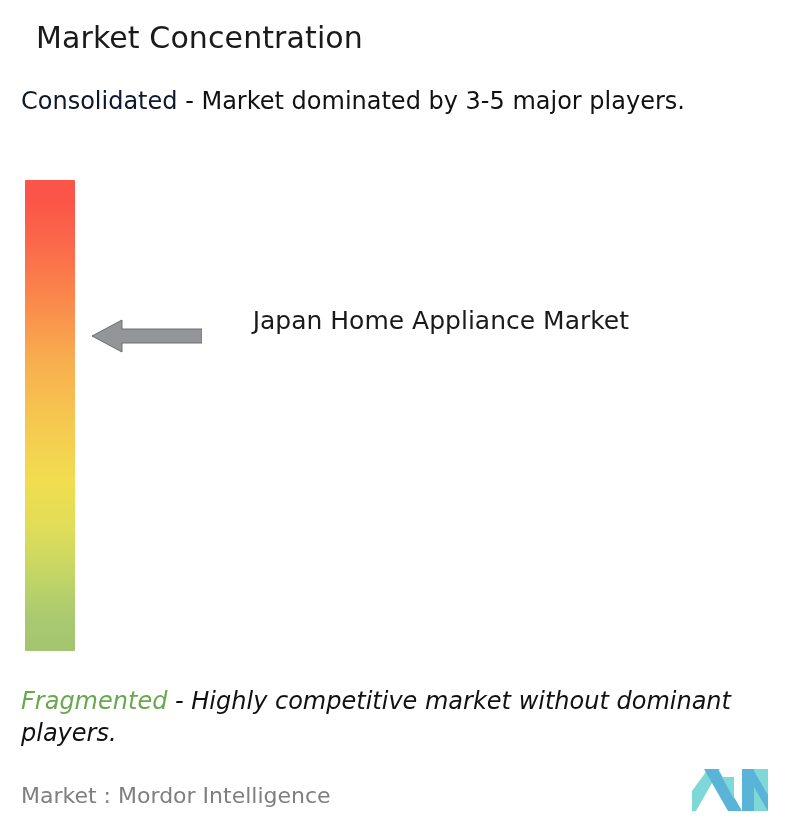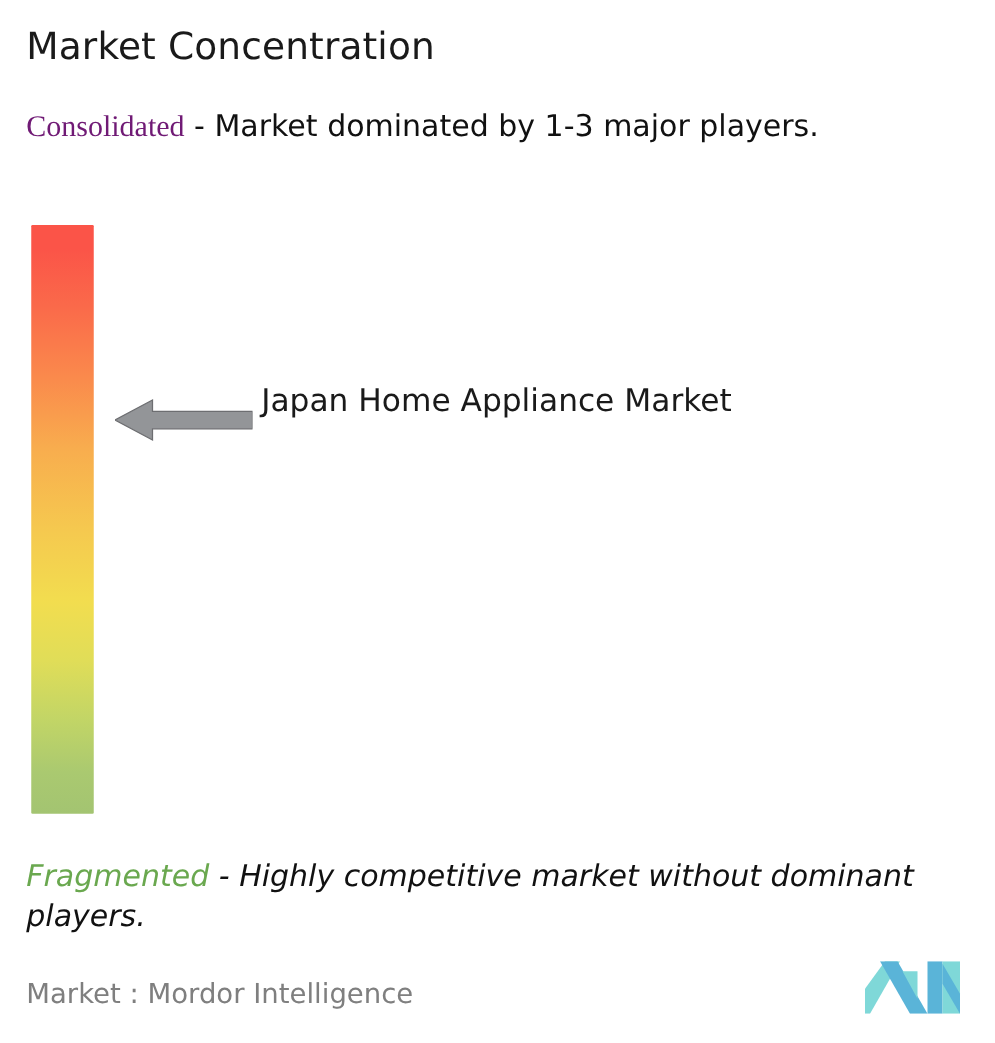"Market Concentration" #page-title { left: 21px -> 36px }
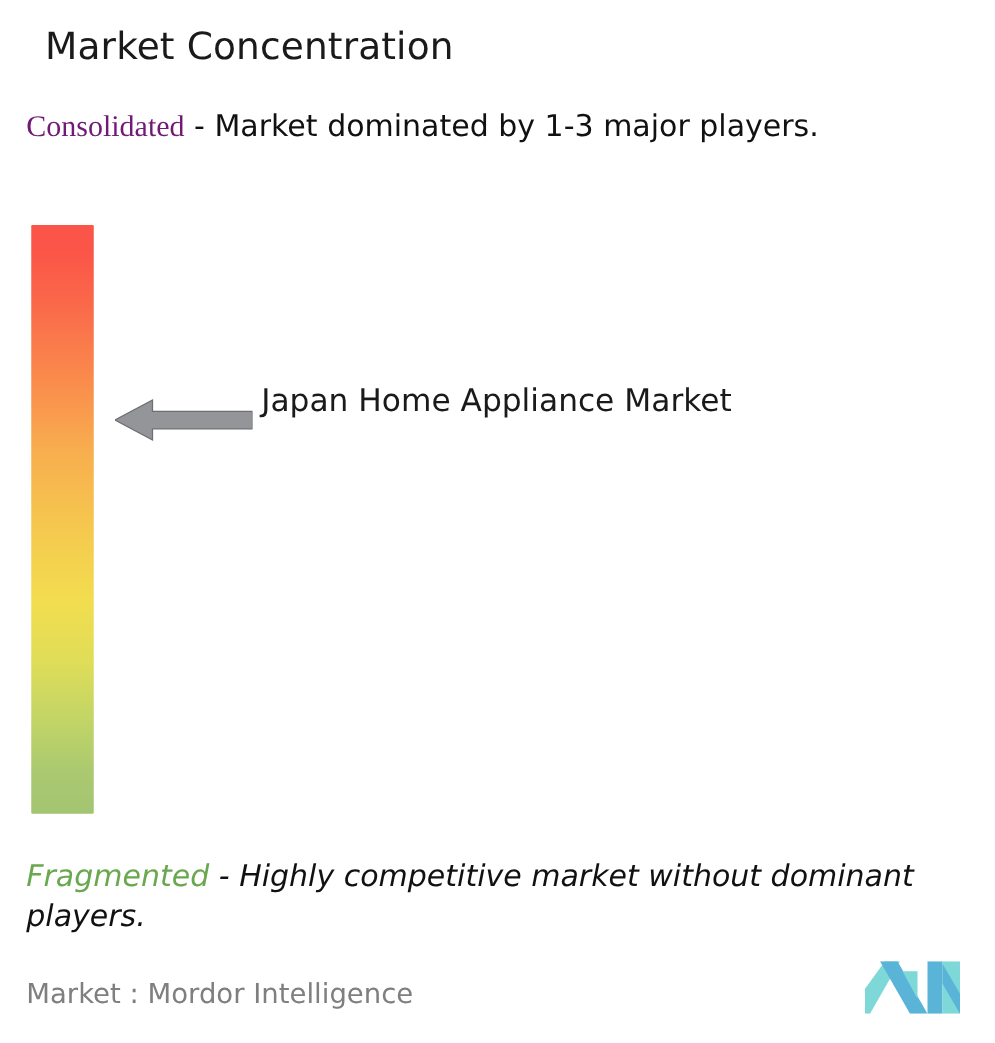"Consolidated" #consolidated-legend .term { color: #701a75 -> #0f172a; font-family: Liberation Serif, serif -> none }
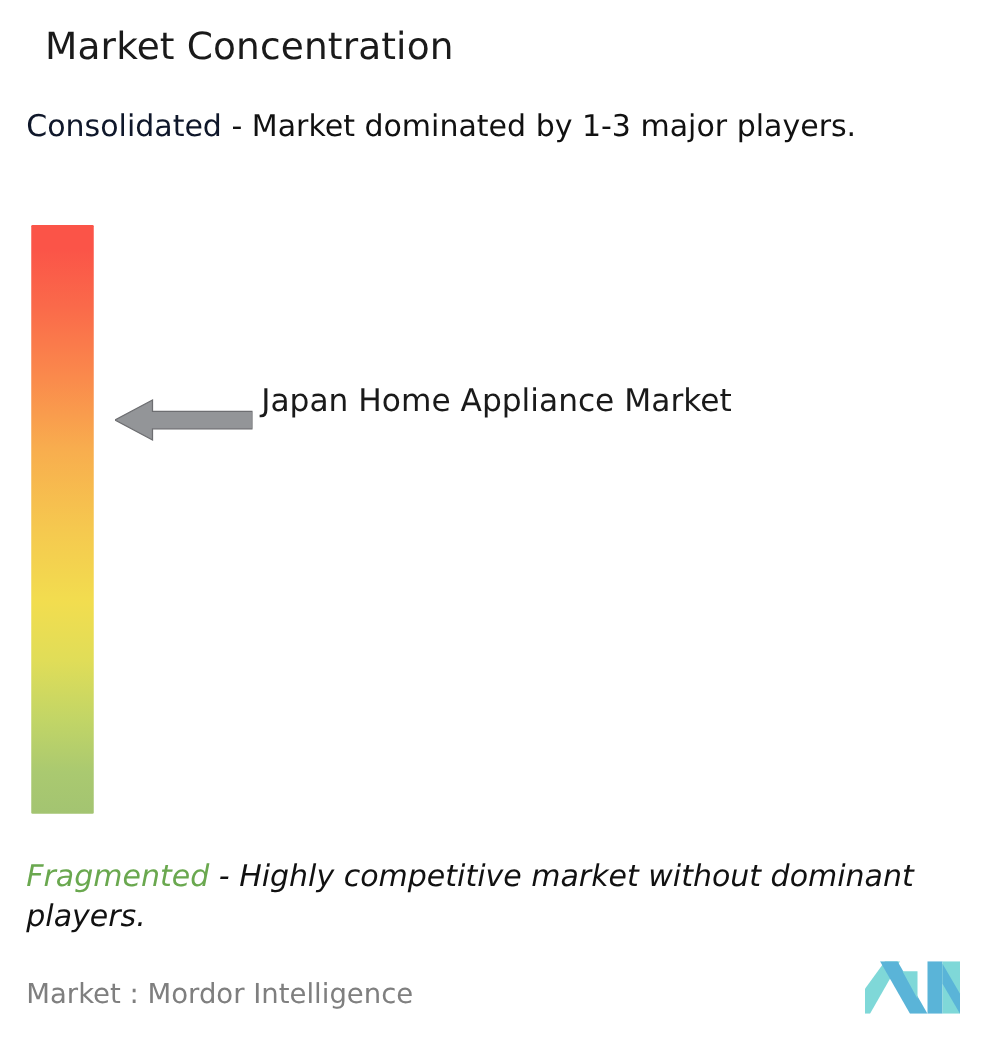"- Market dominated by 1-3" span { text: 1-3 -> 3-5 }
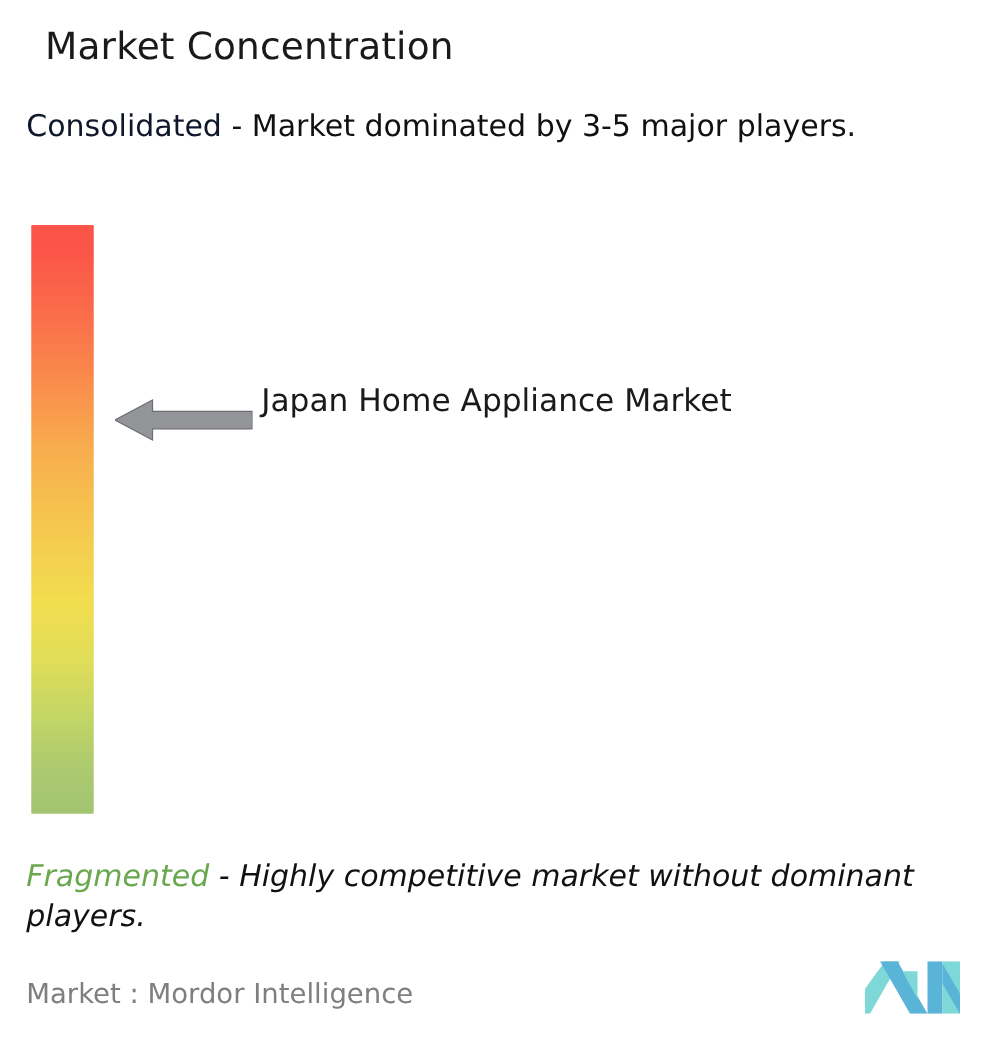"Japan Home Appliance Market" #market-label { text-align: none -> right }
